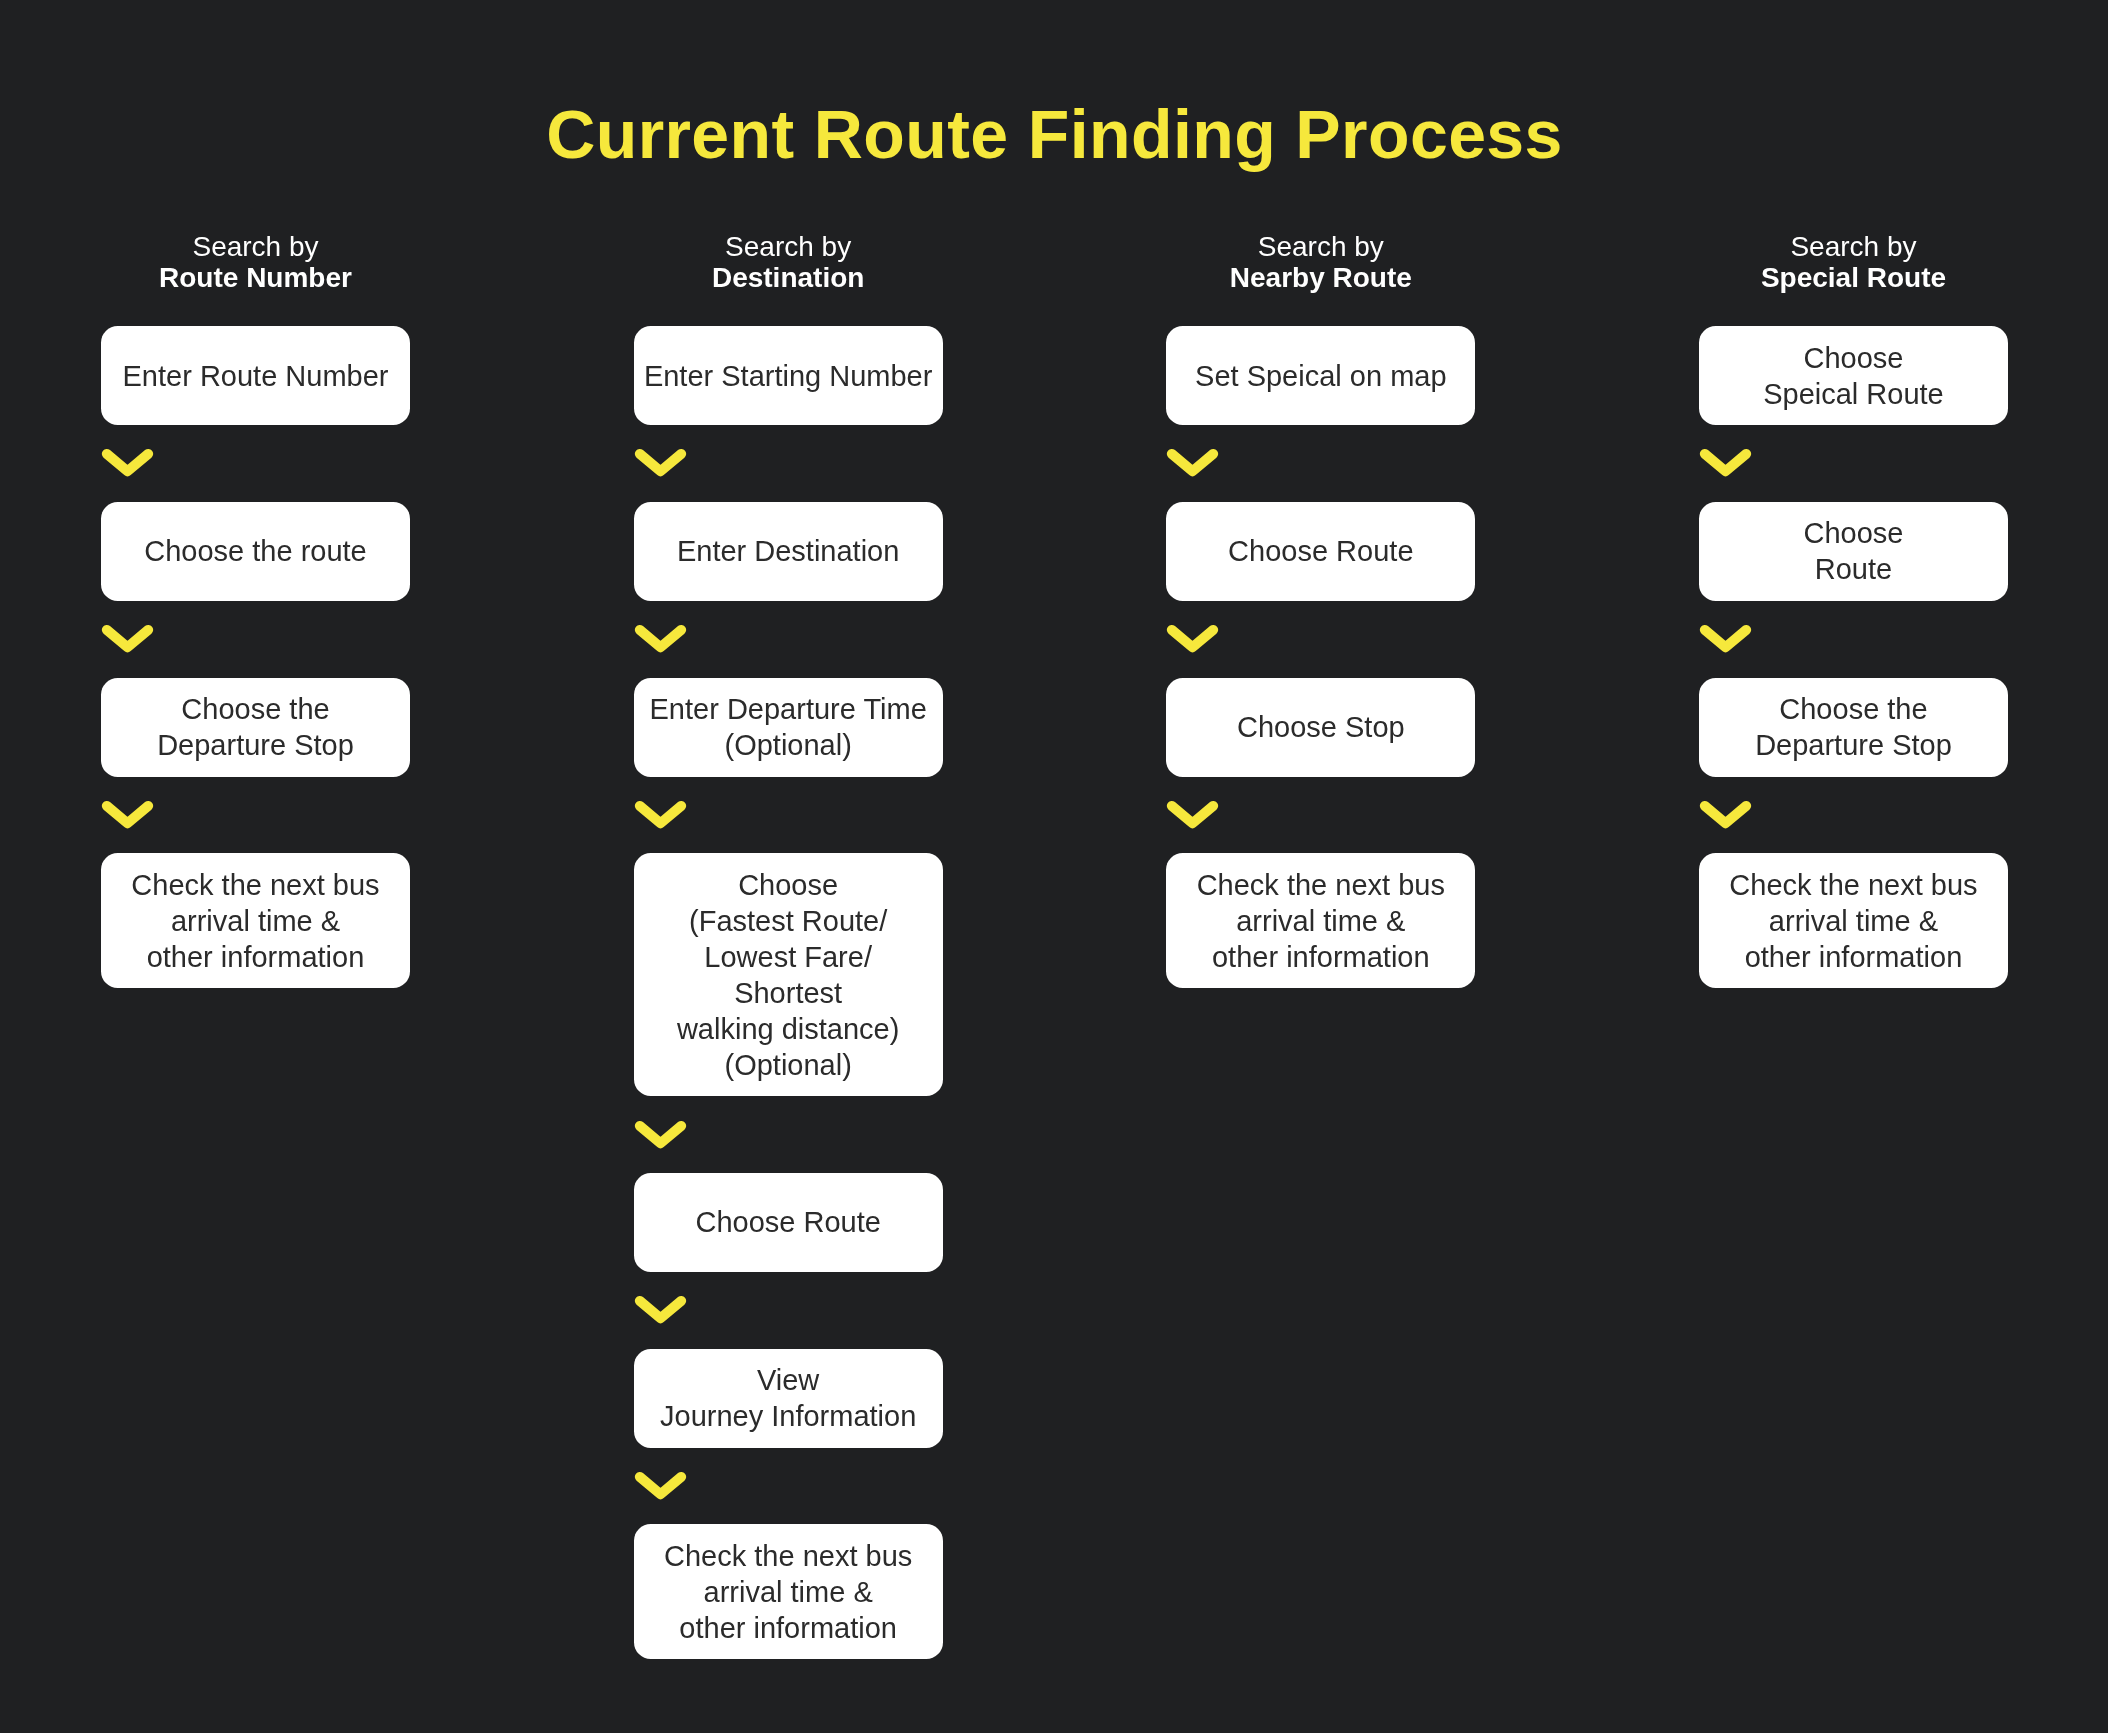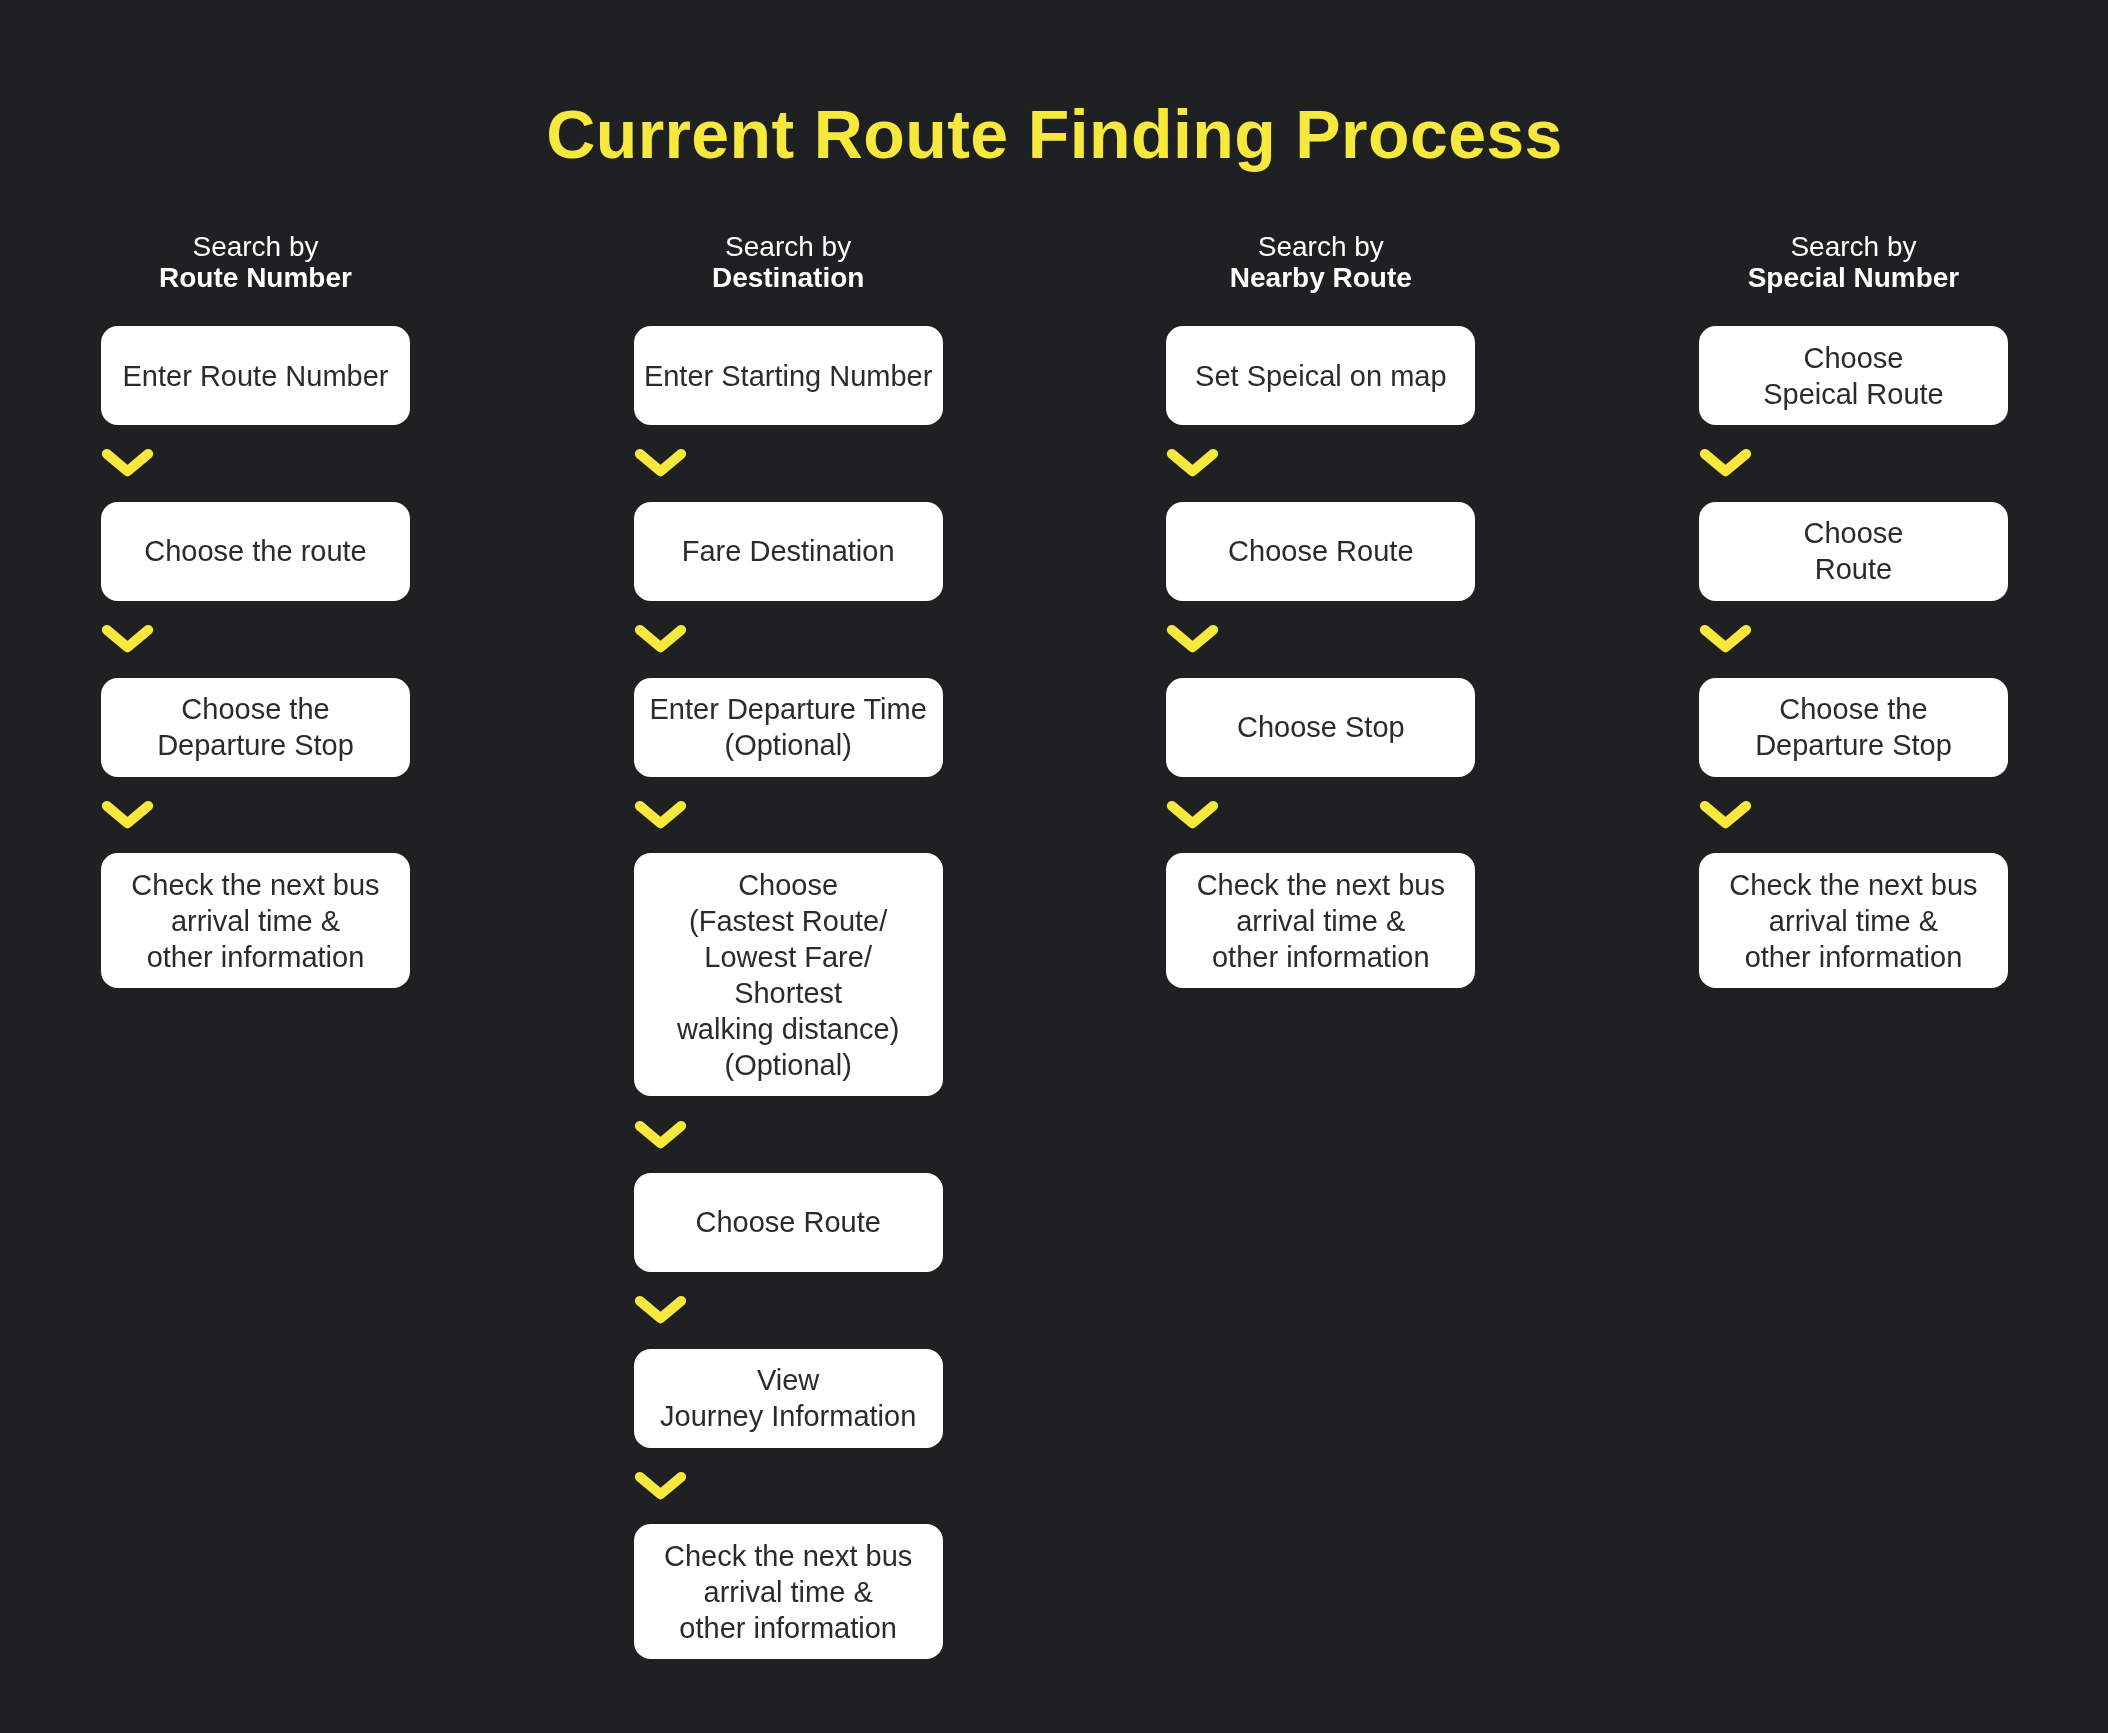"Special Number" div.hl2 { text: Number -> Route }
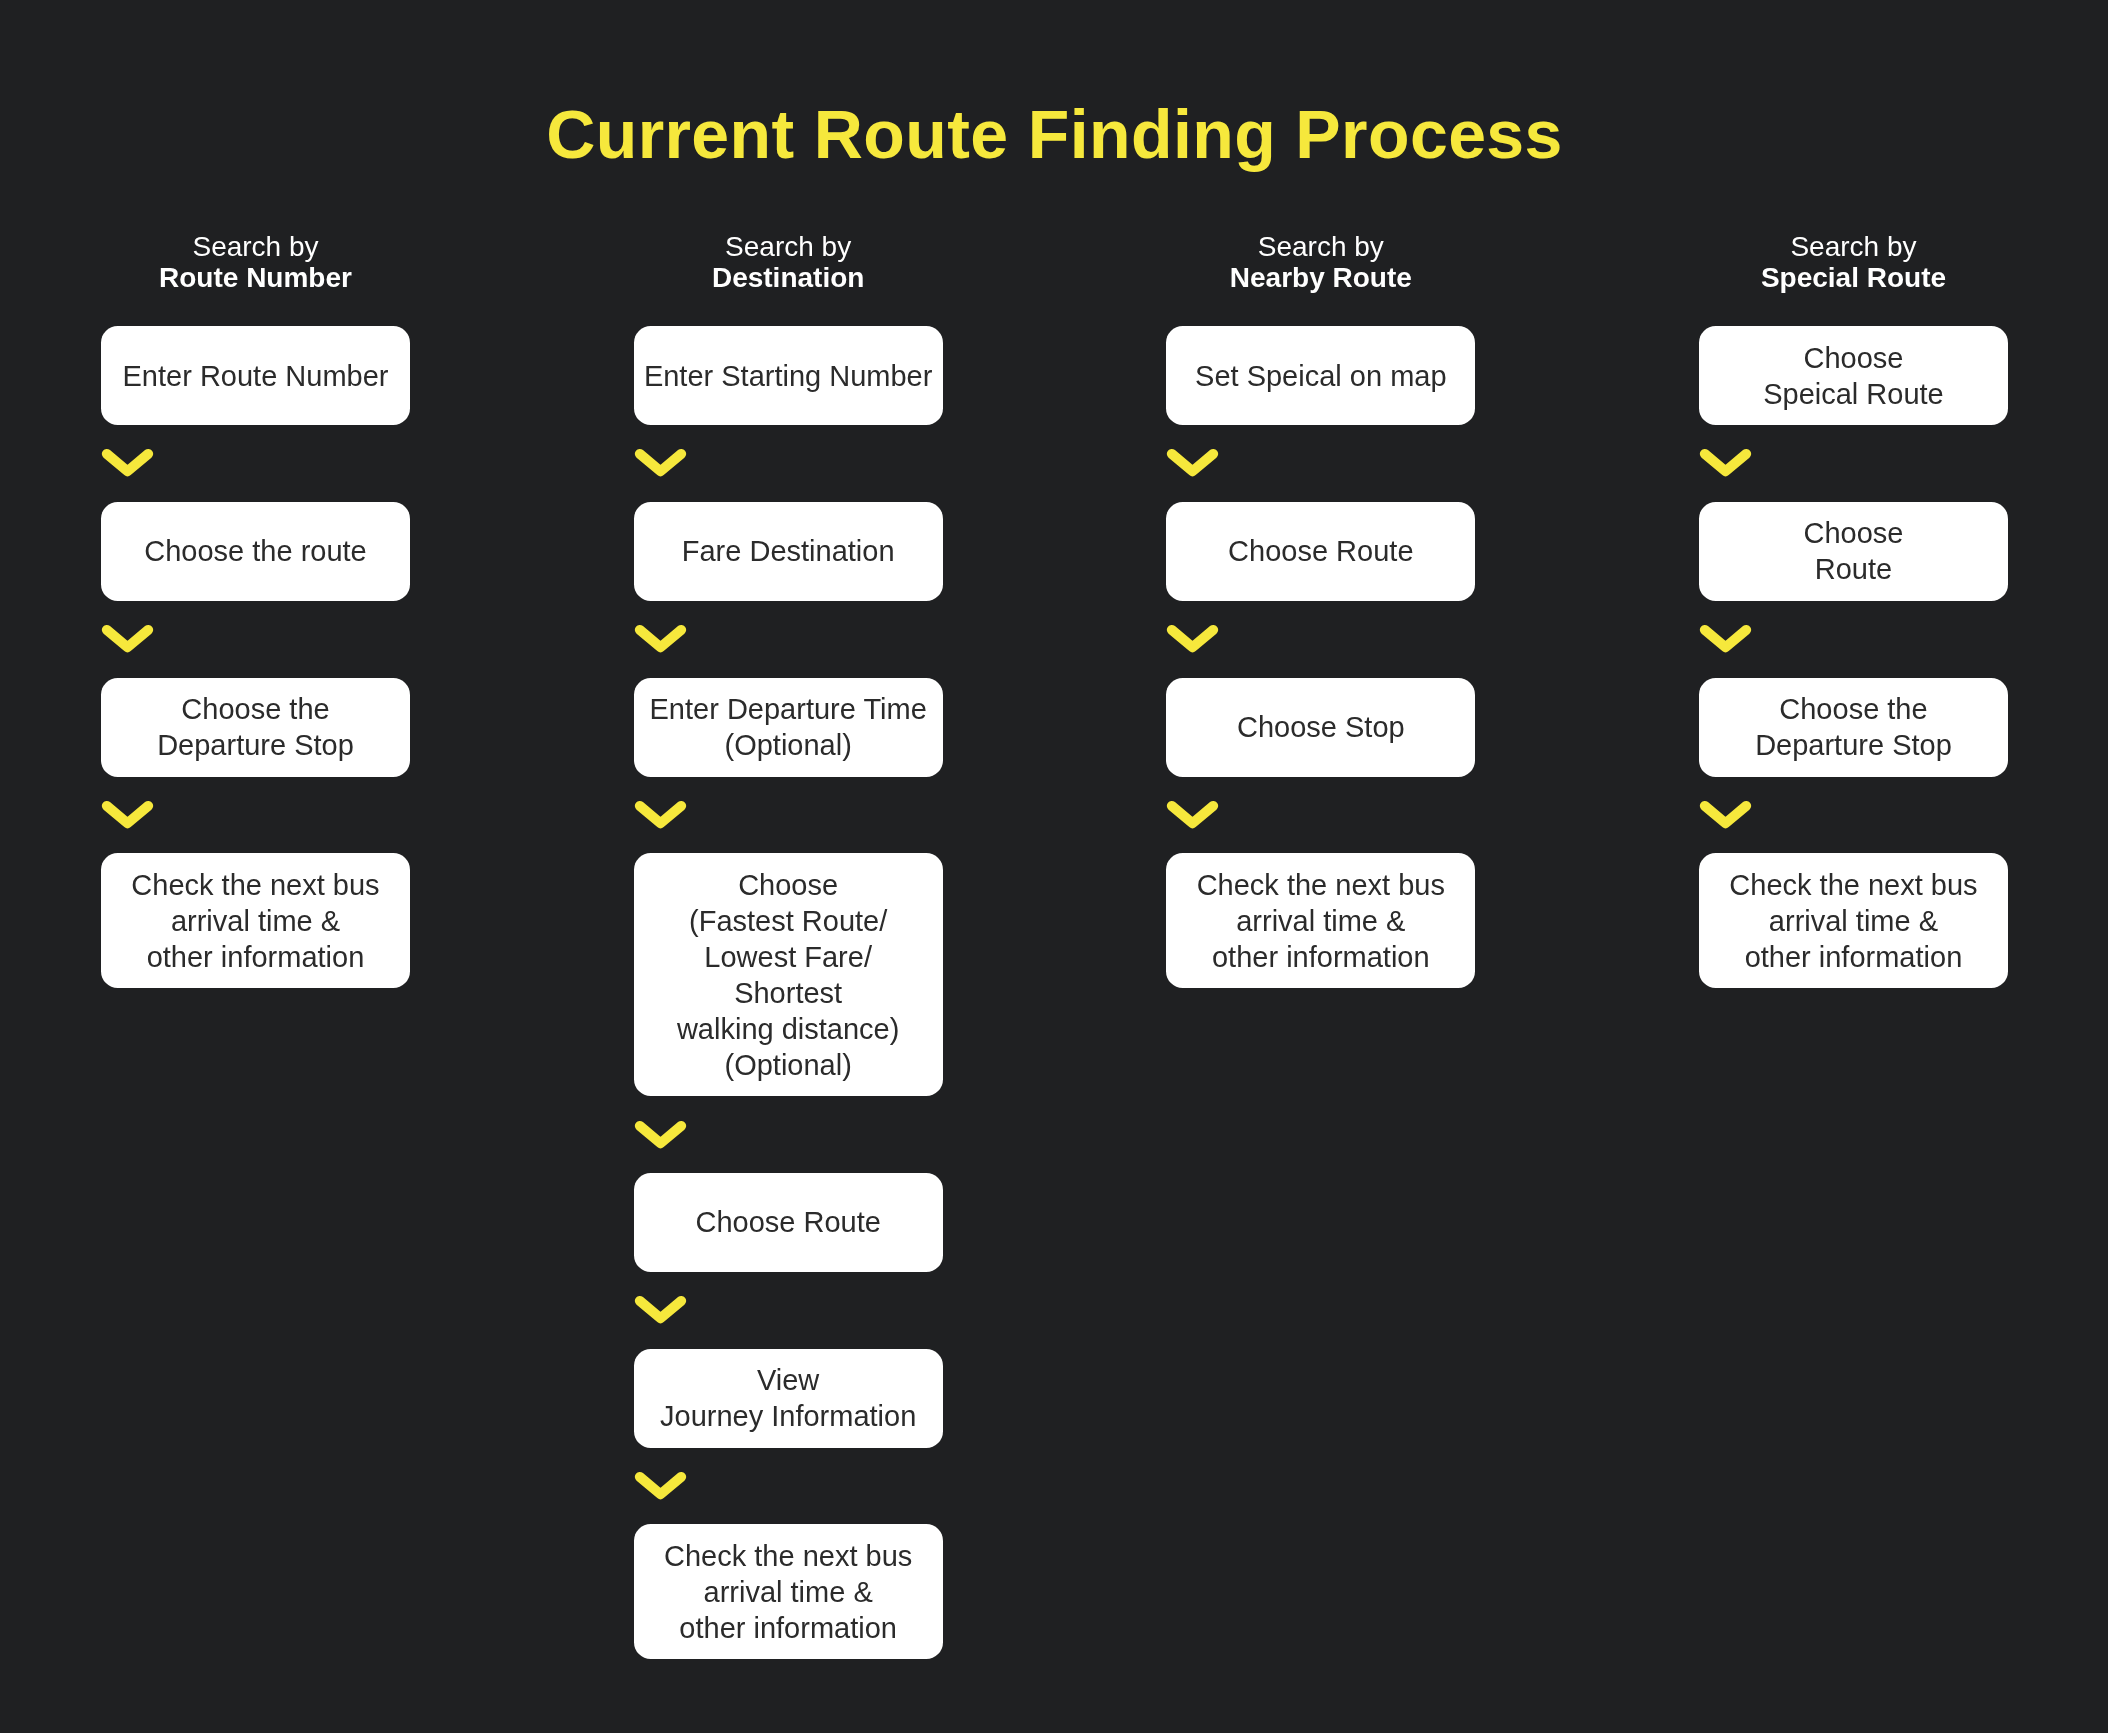"Fare Destination" span.step-label { text: Fare -> Enter }
